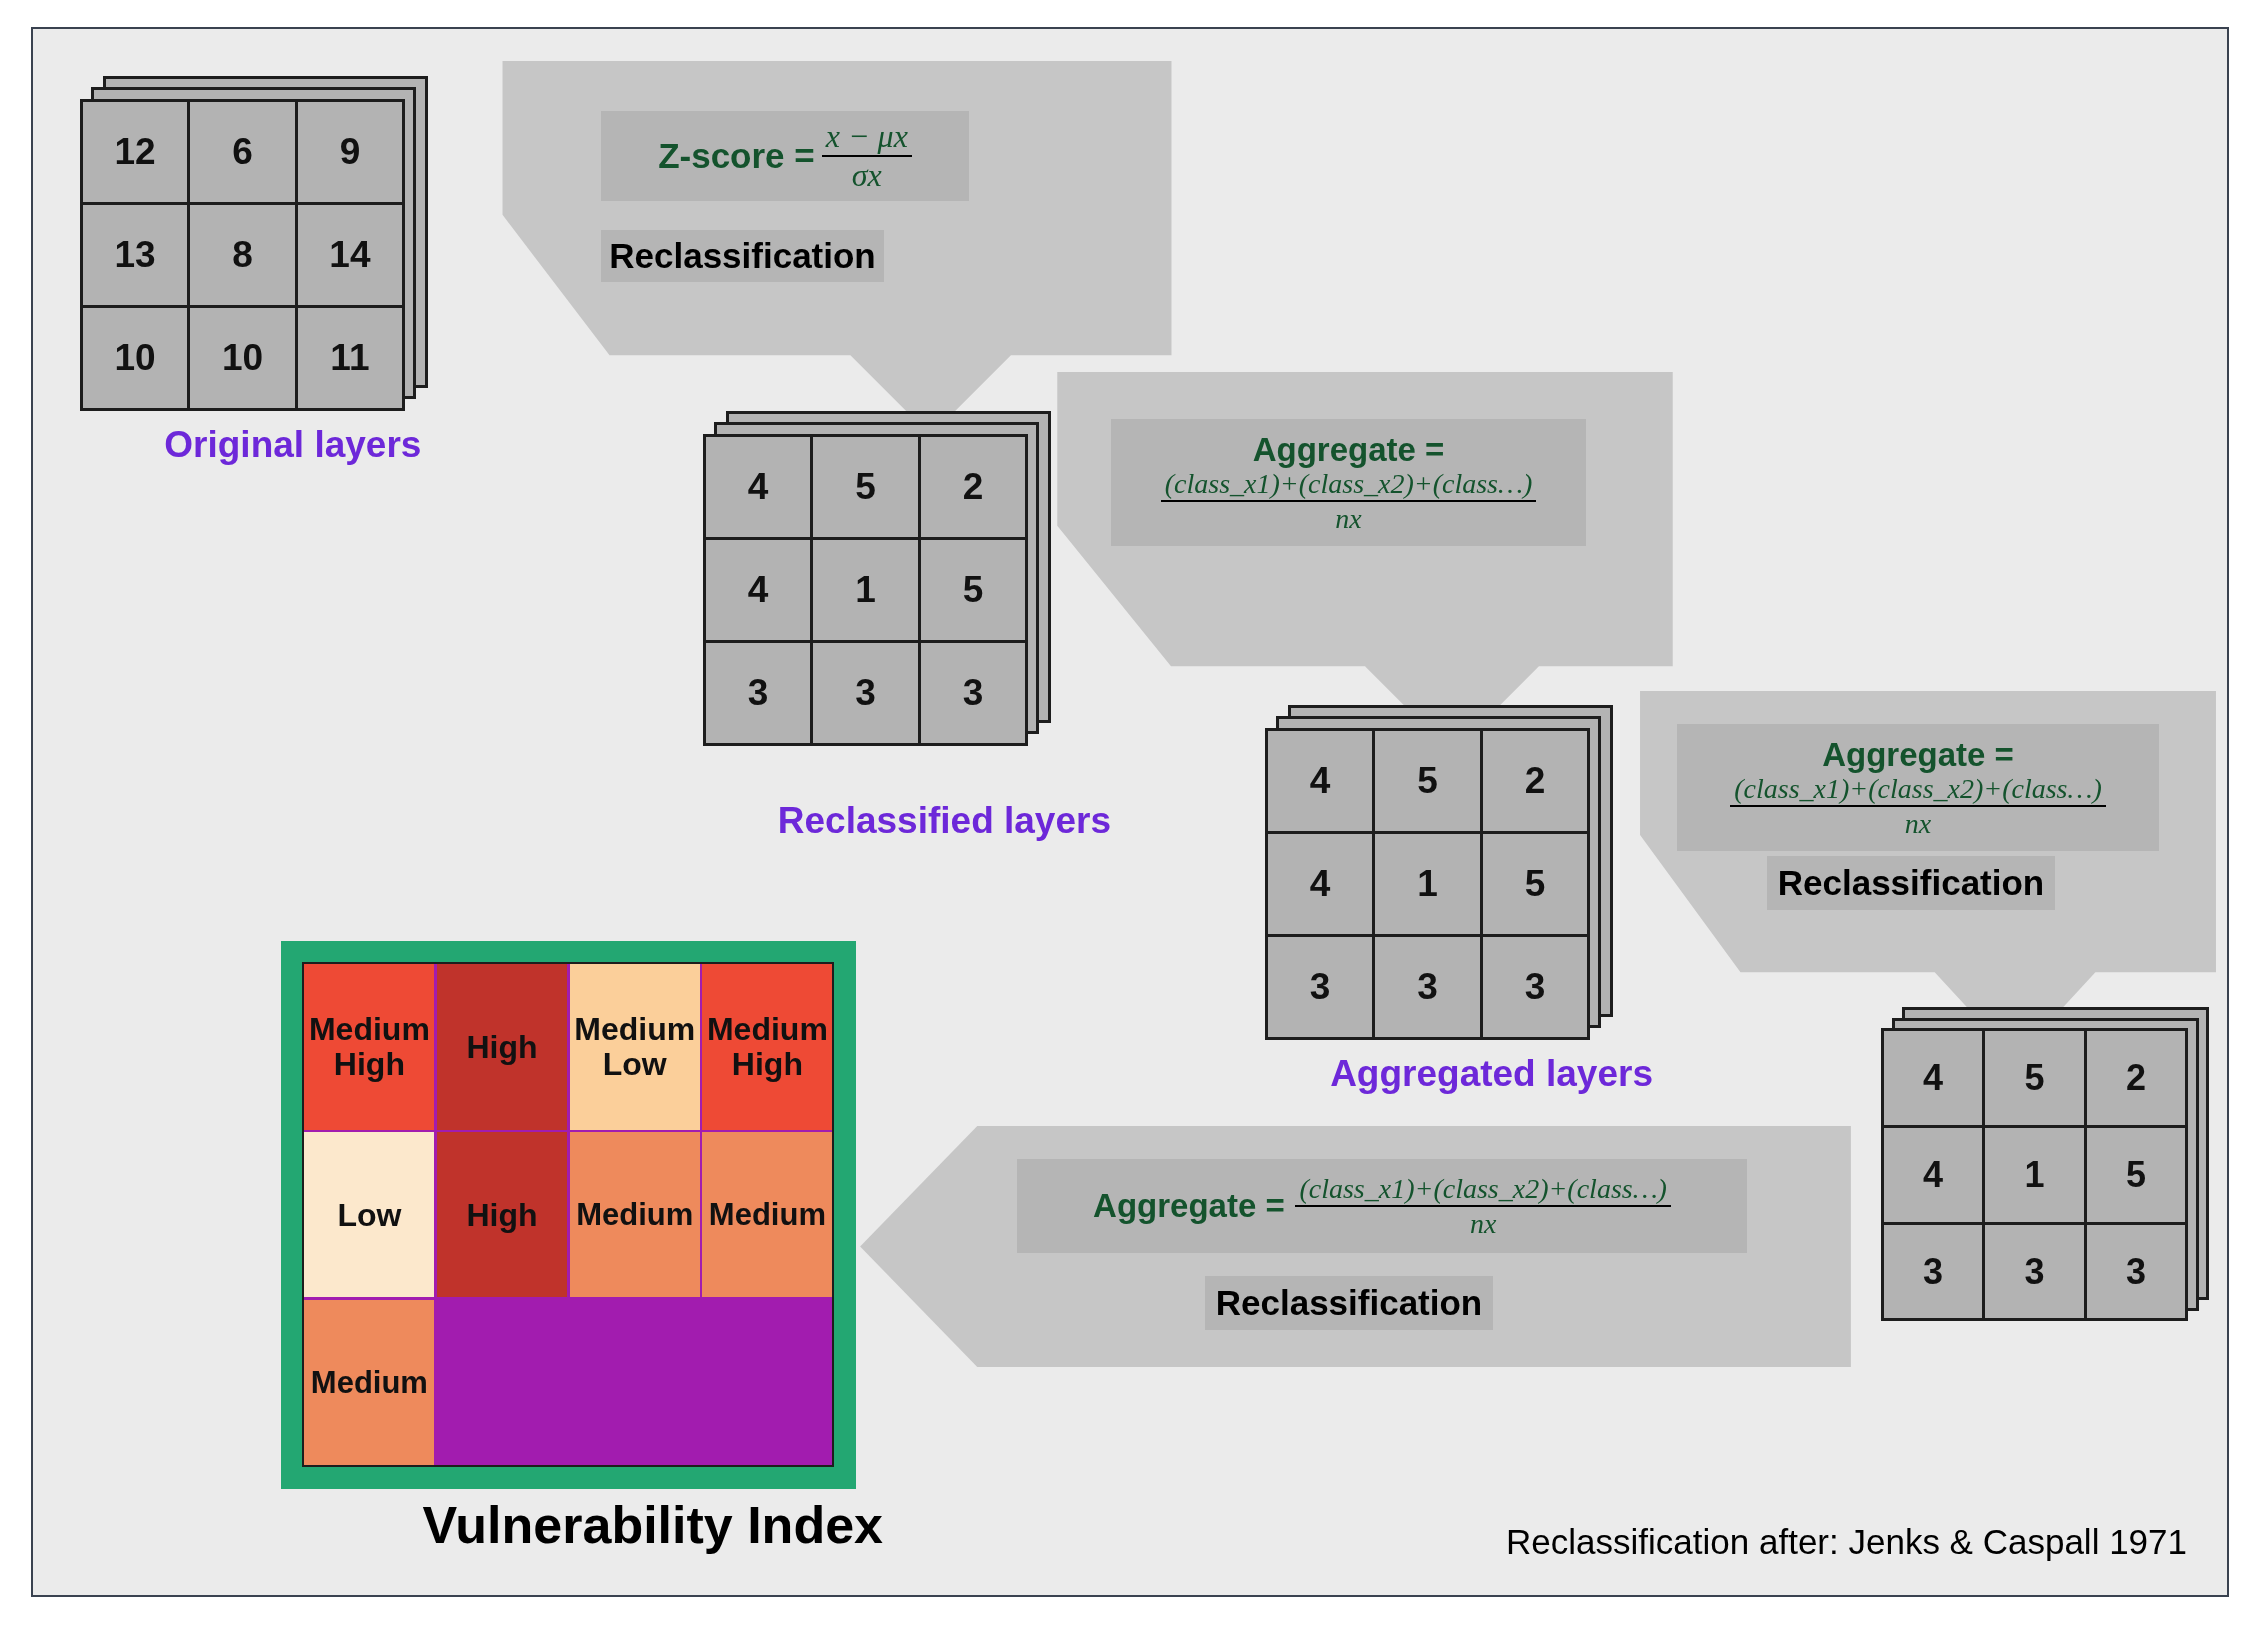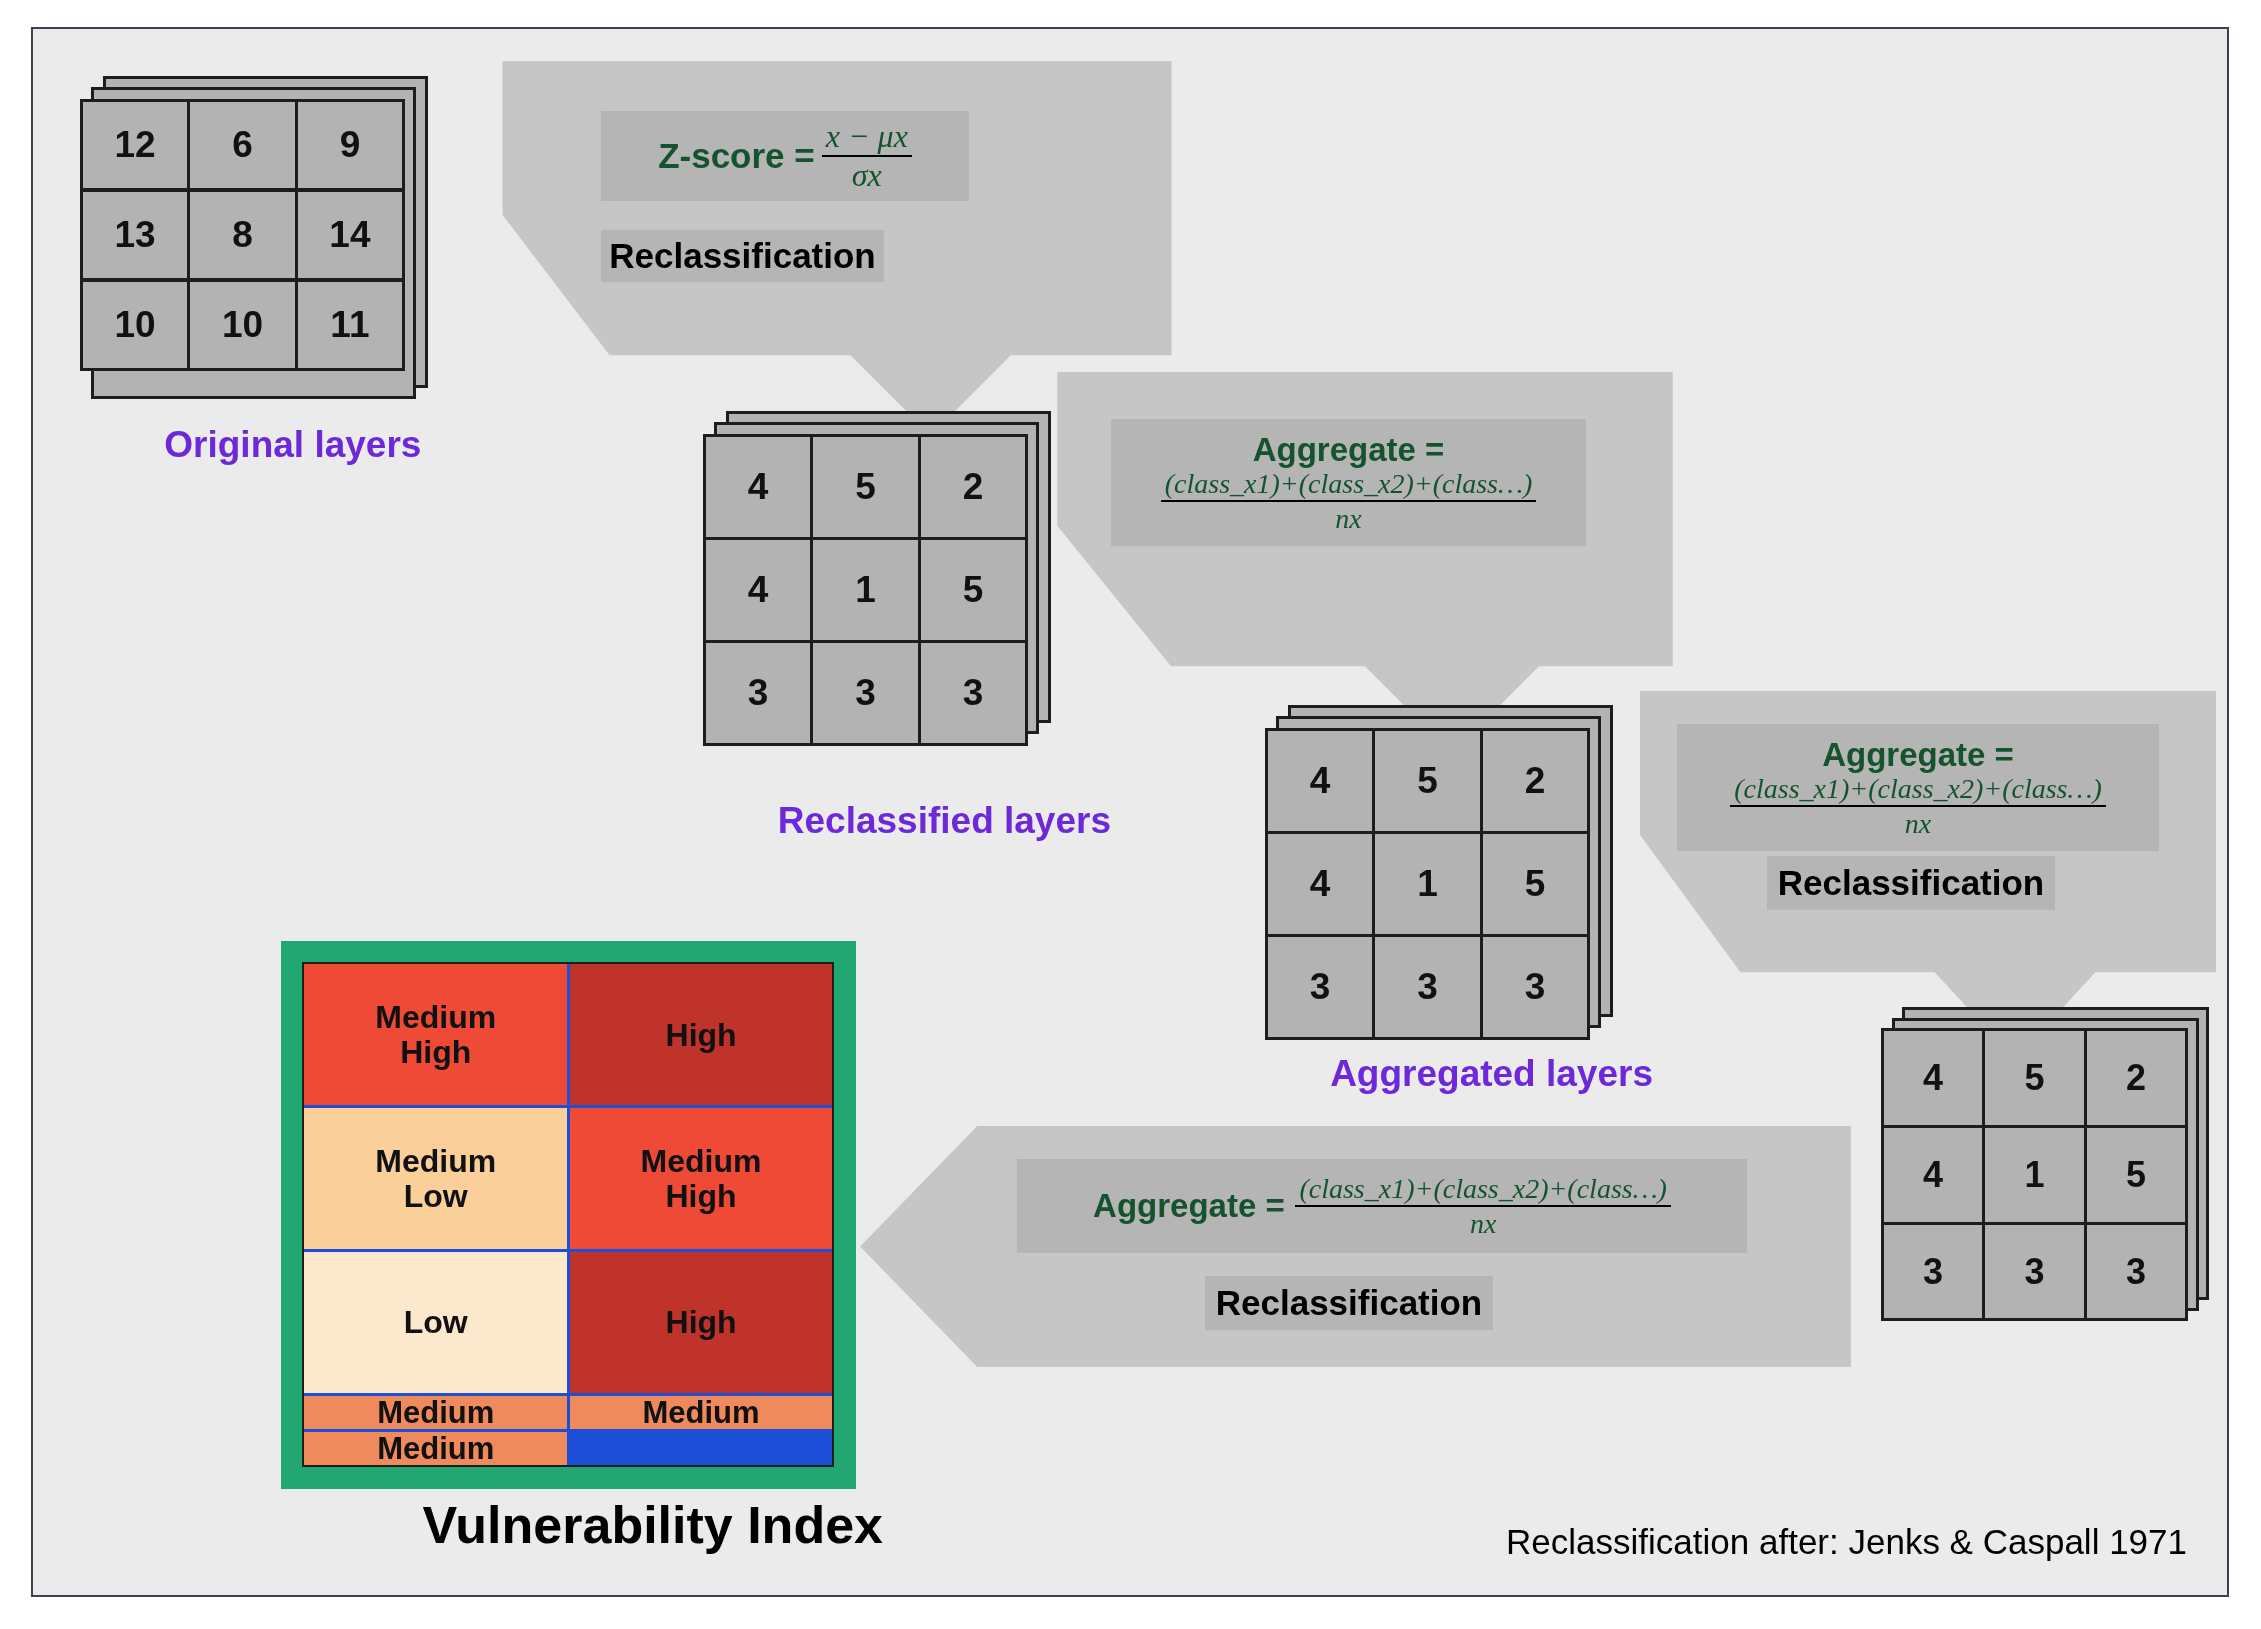"12" div.grid { height: 272px -> 312px }
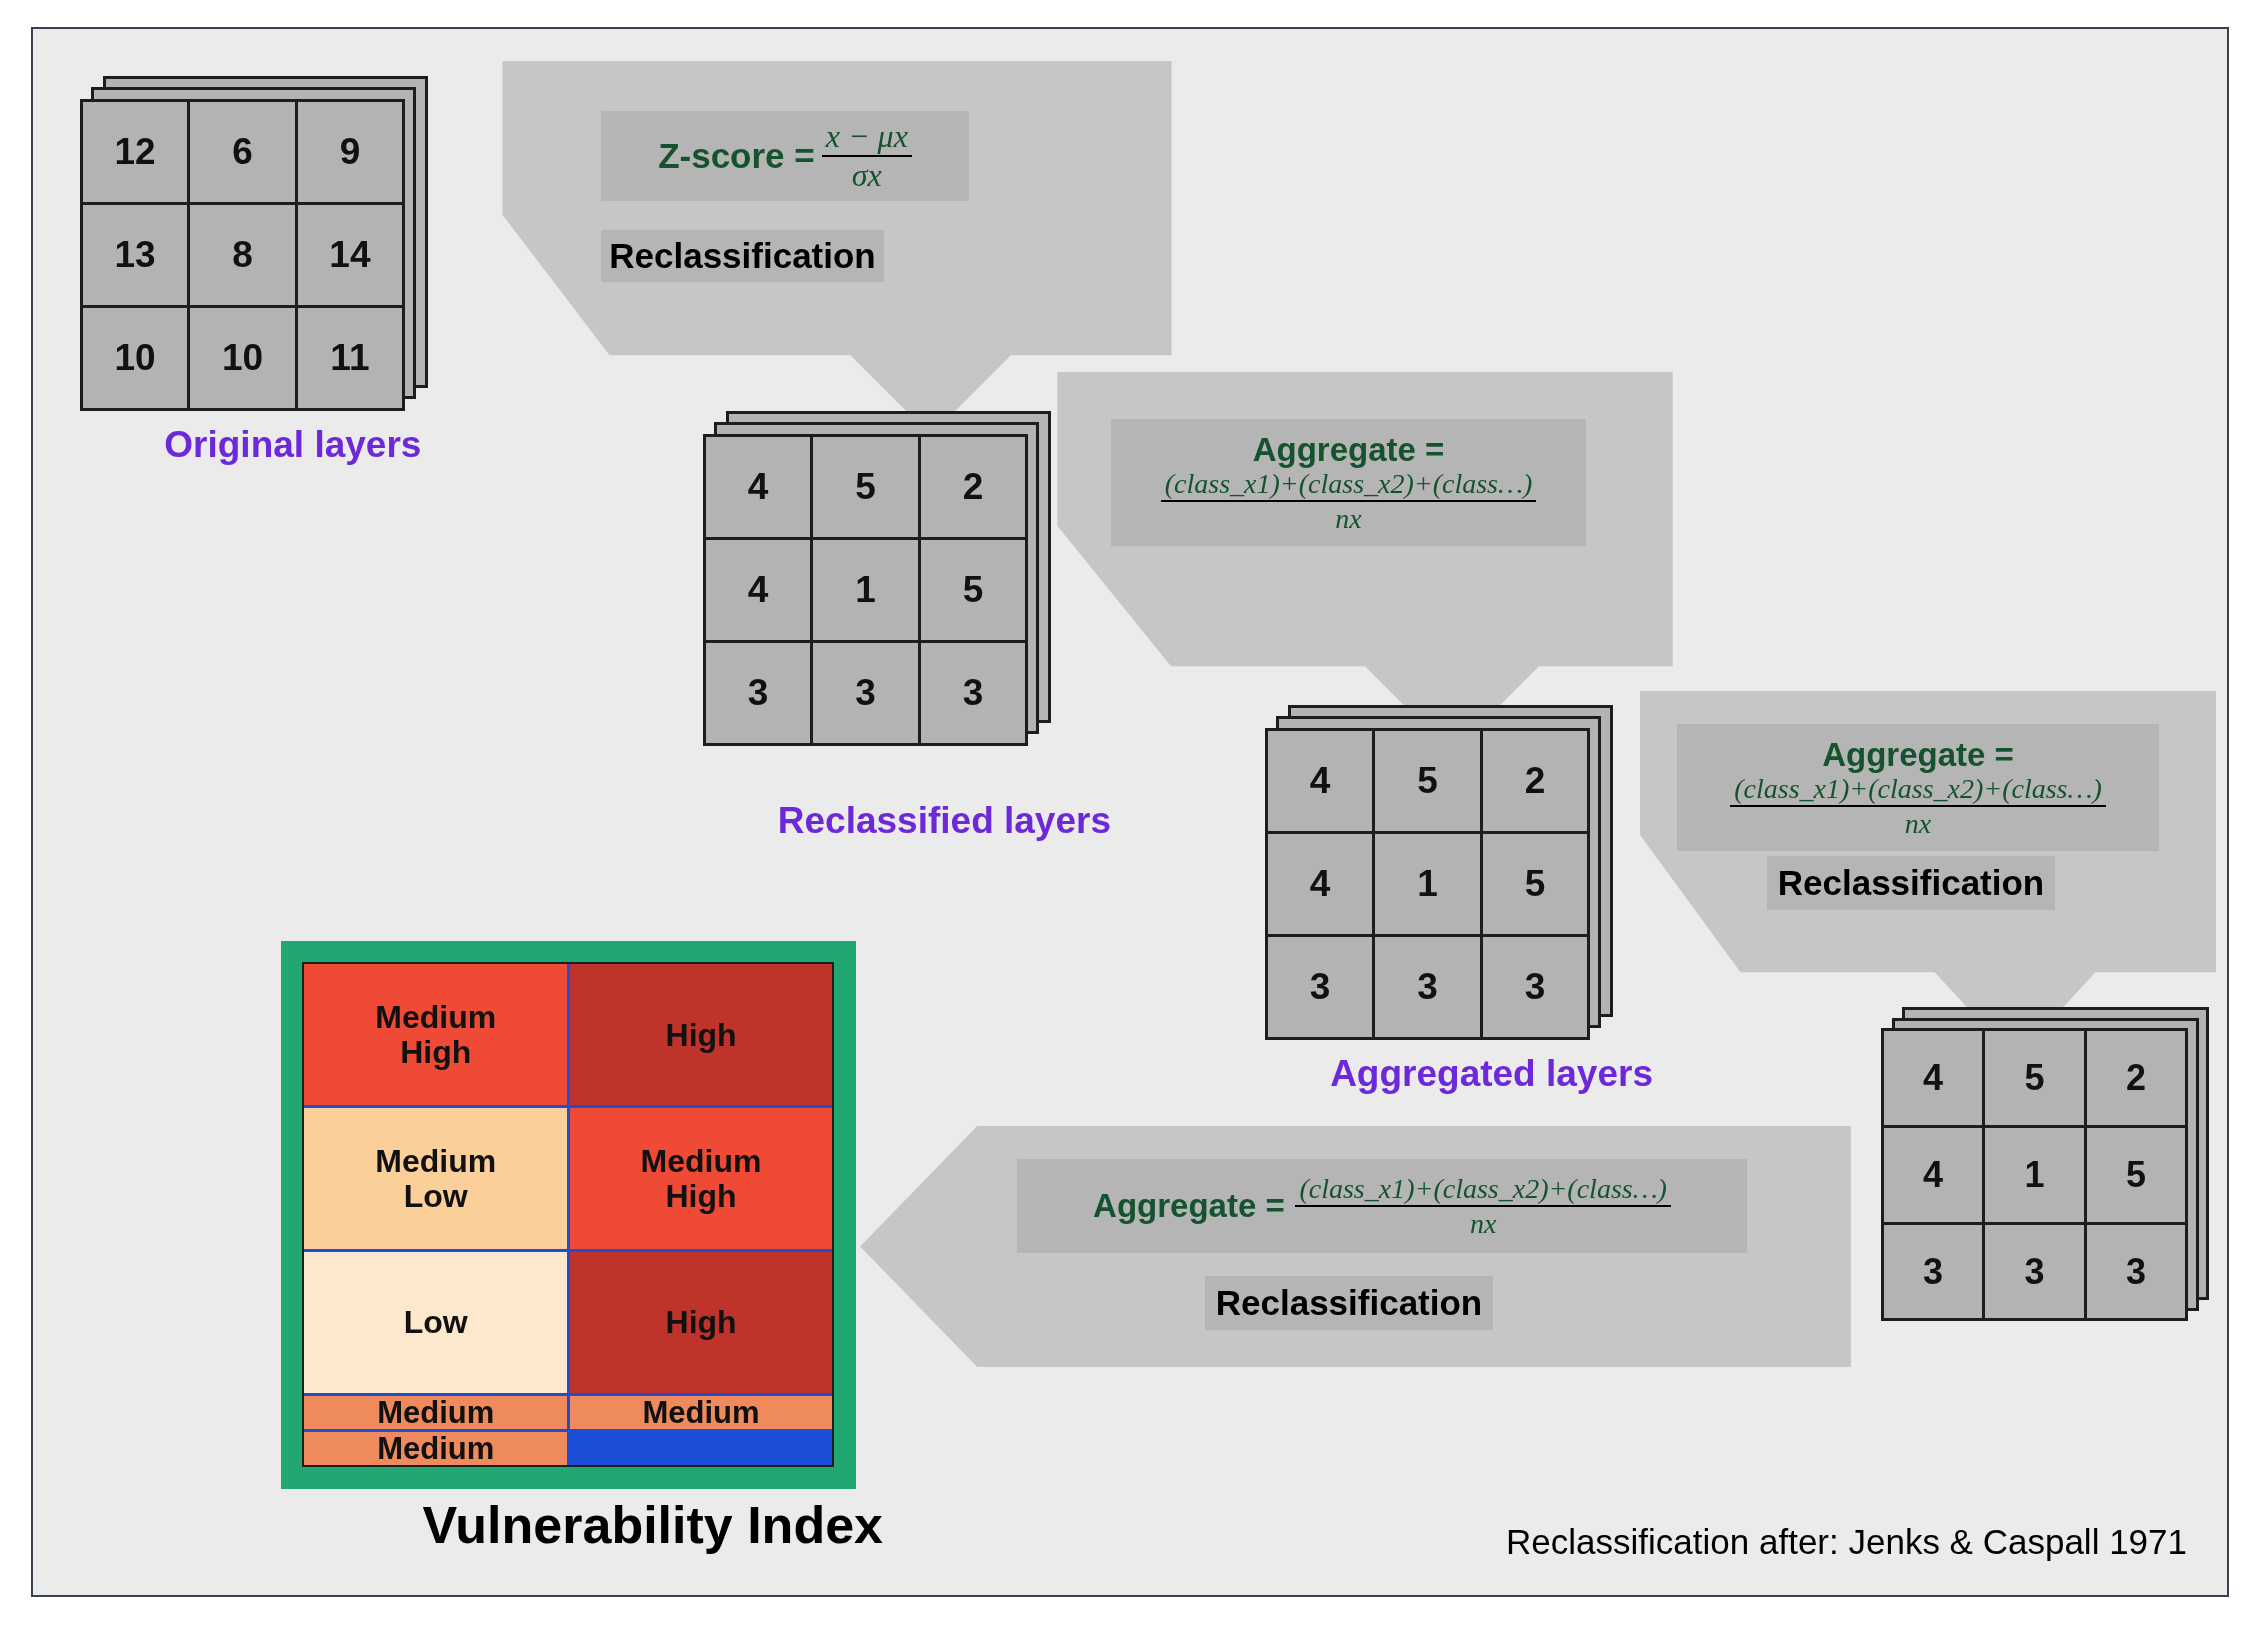"Medium" #vi-grid { background: #1d4ed8 -> #a21caf; grid-template-columns: 1fr 1fr -> 1fr 1fr 1fr 1fr }
